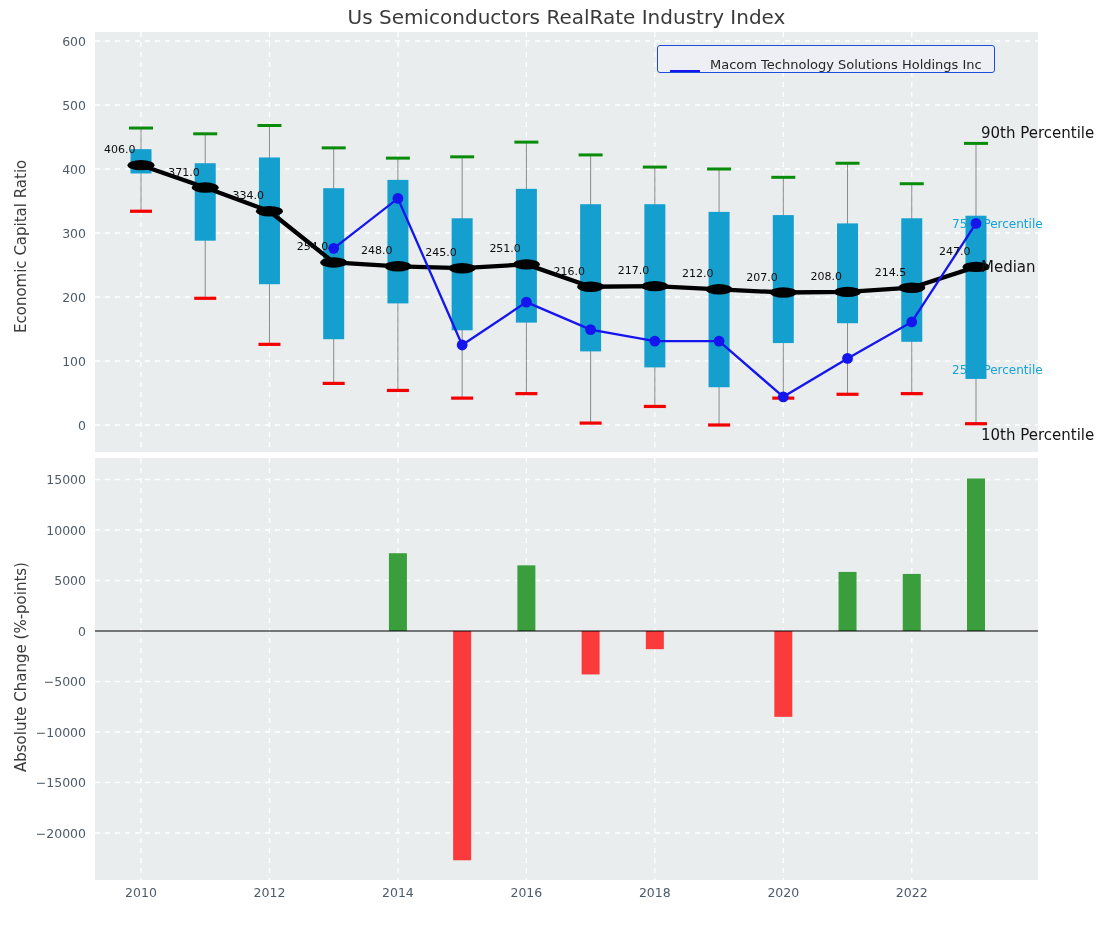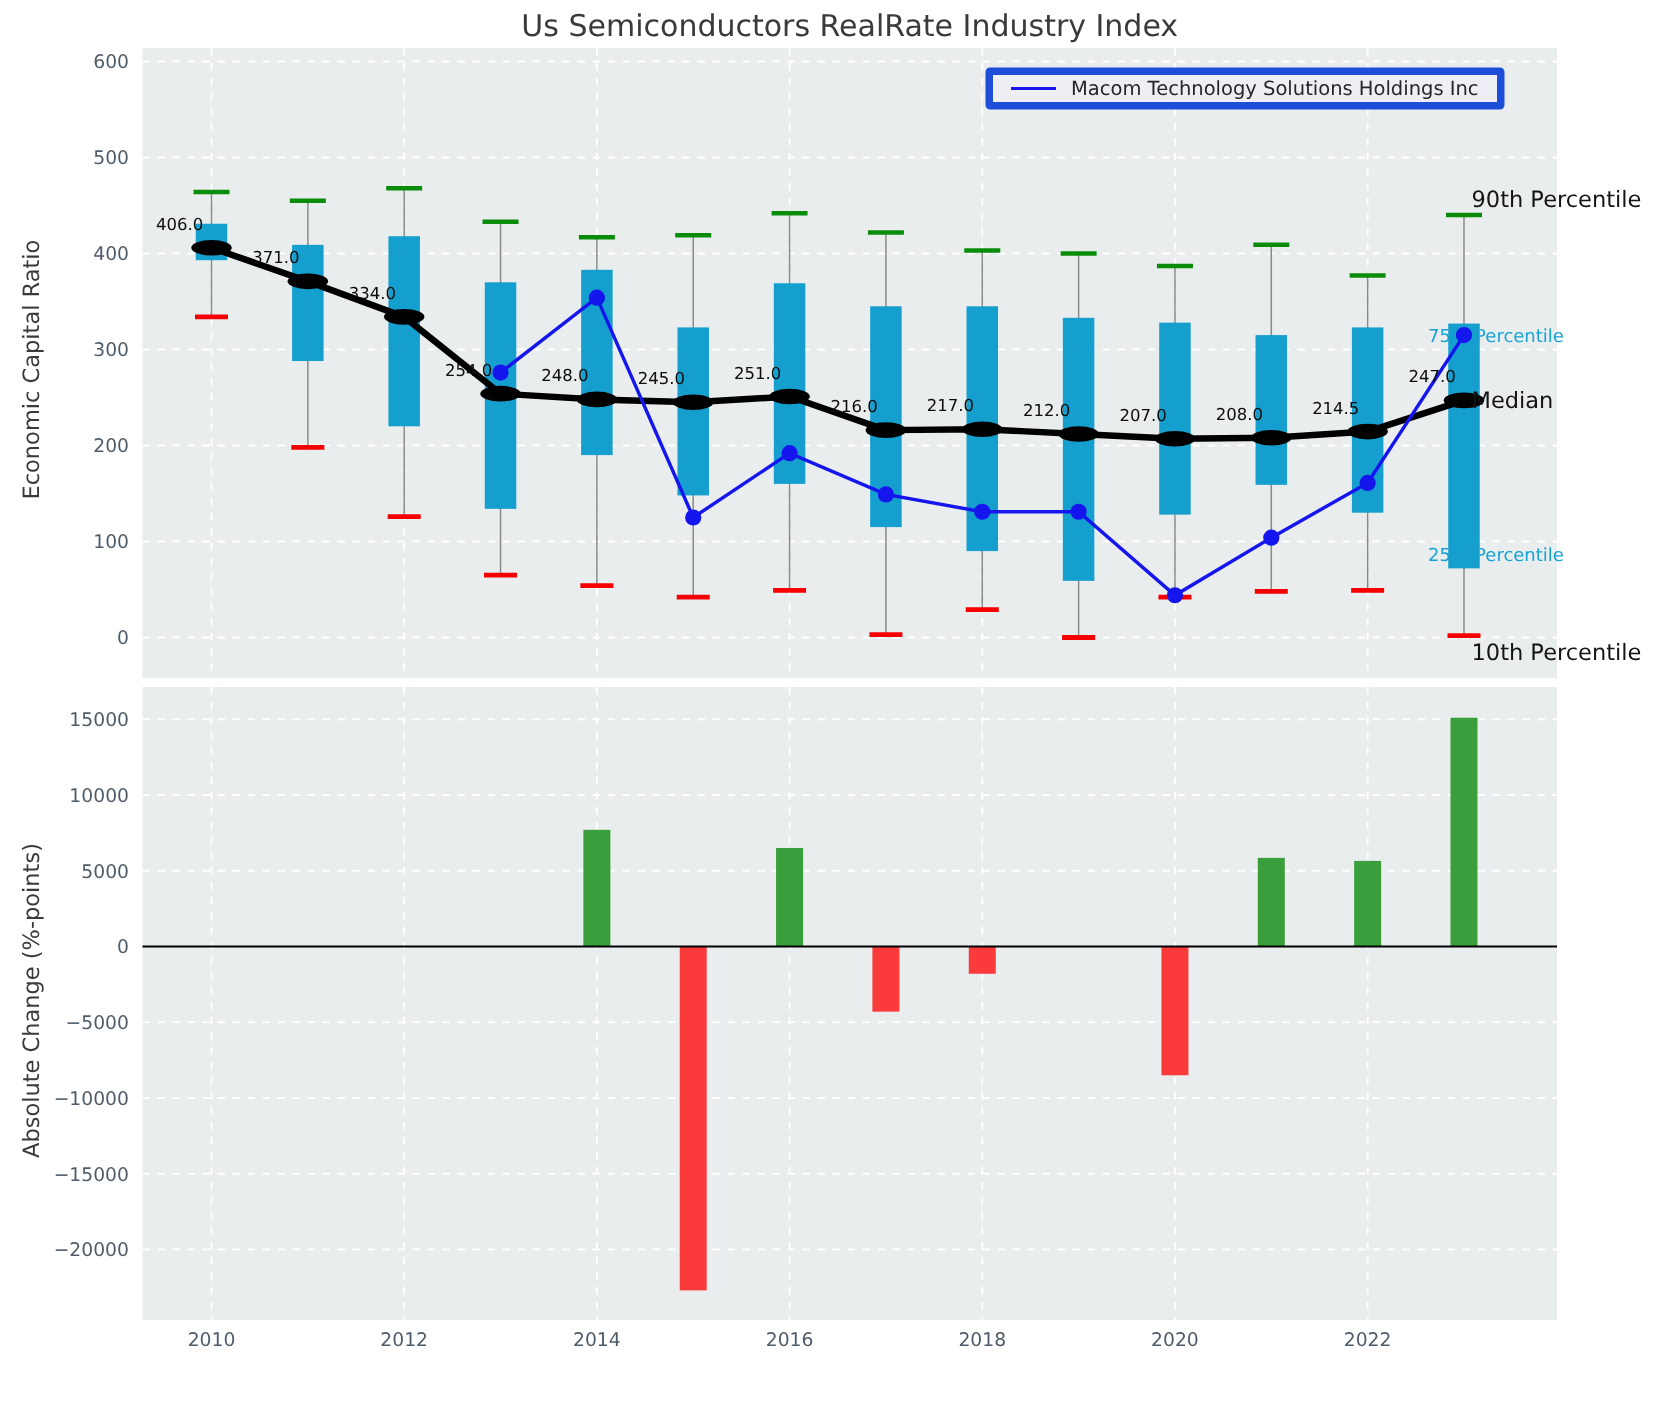"Macom Technology Solutions Holdings Inc" .legend { align-items: center -> flex-end; border: 5px solid #1d4ed8 -> 1px solid #1d4ed8 }
